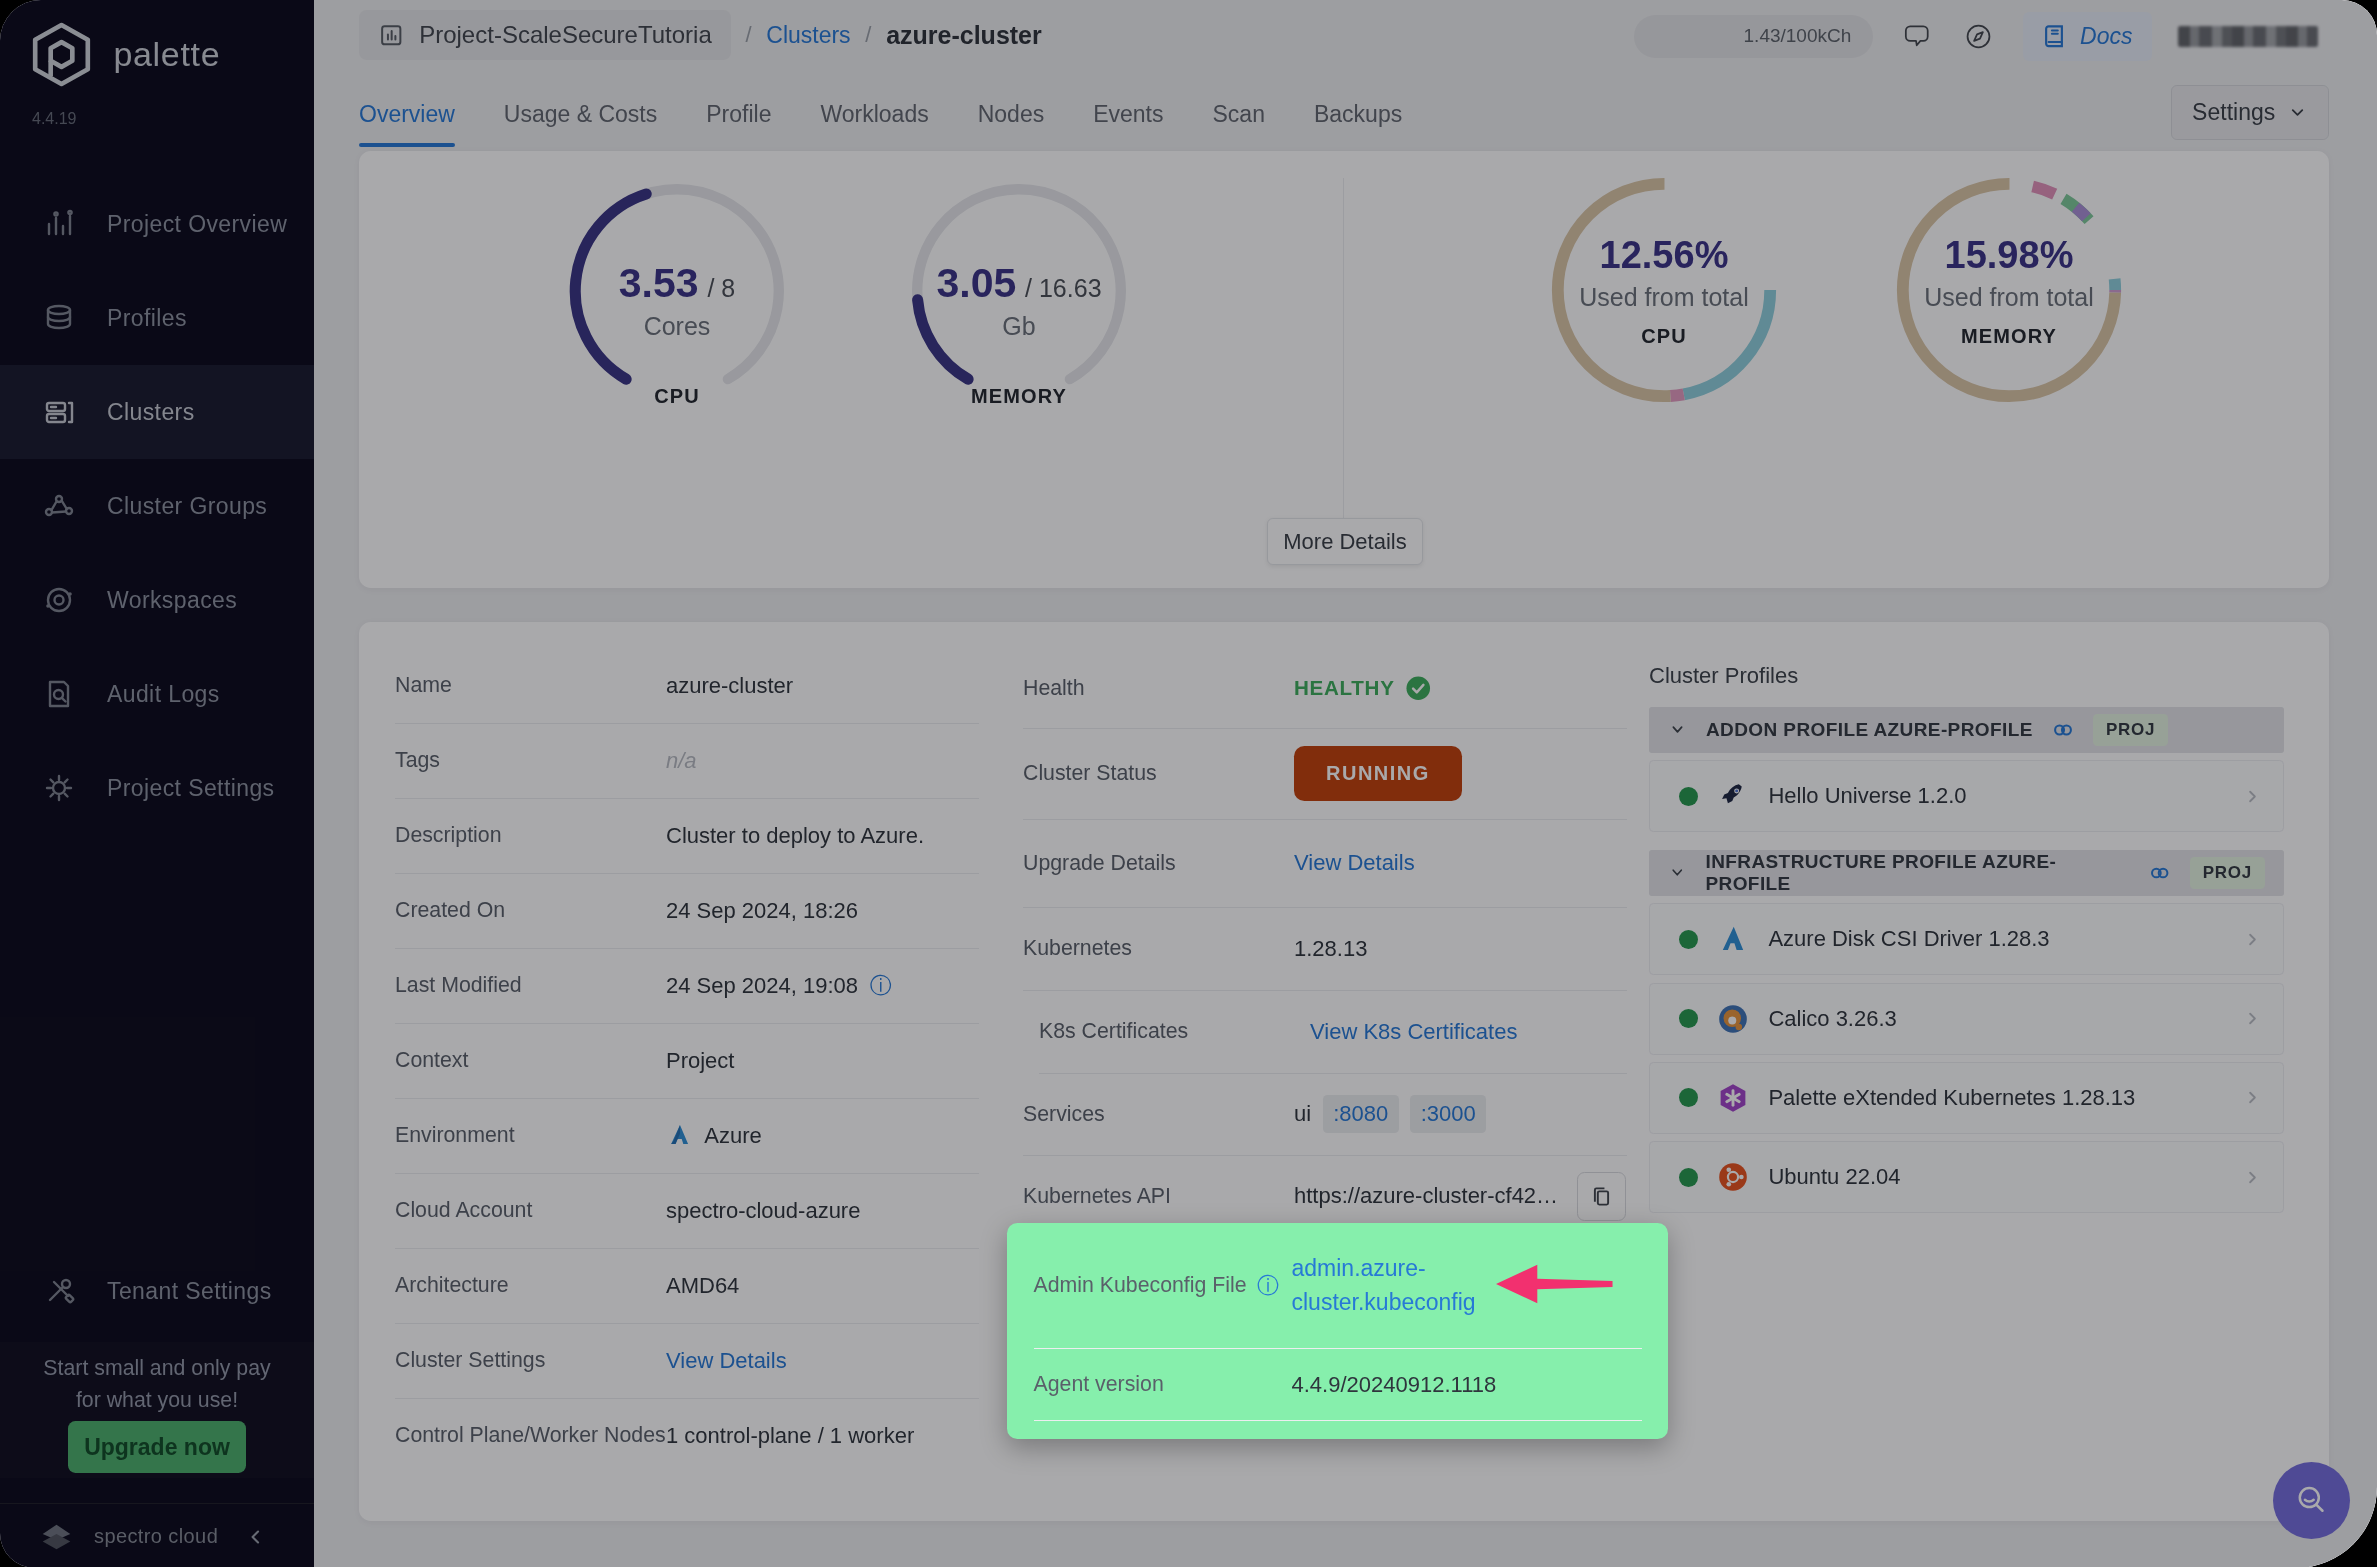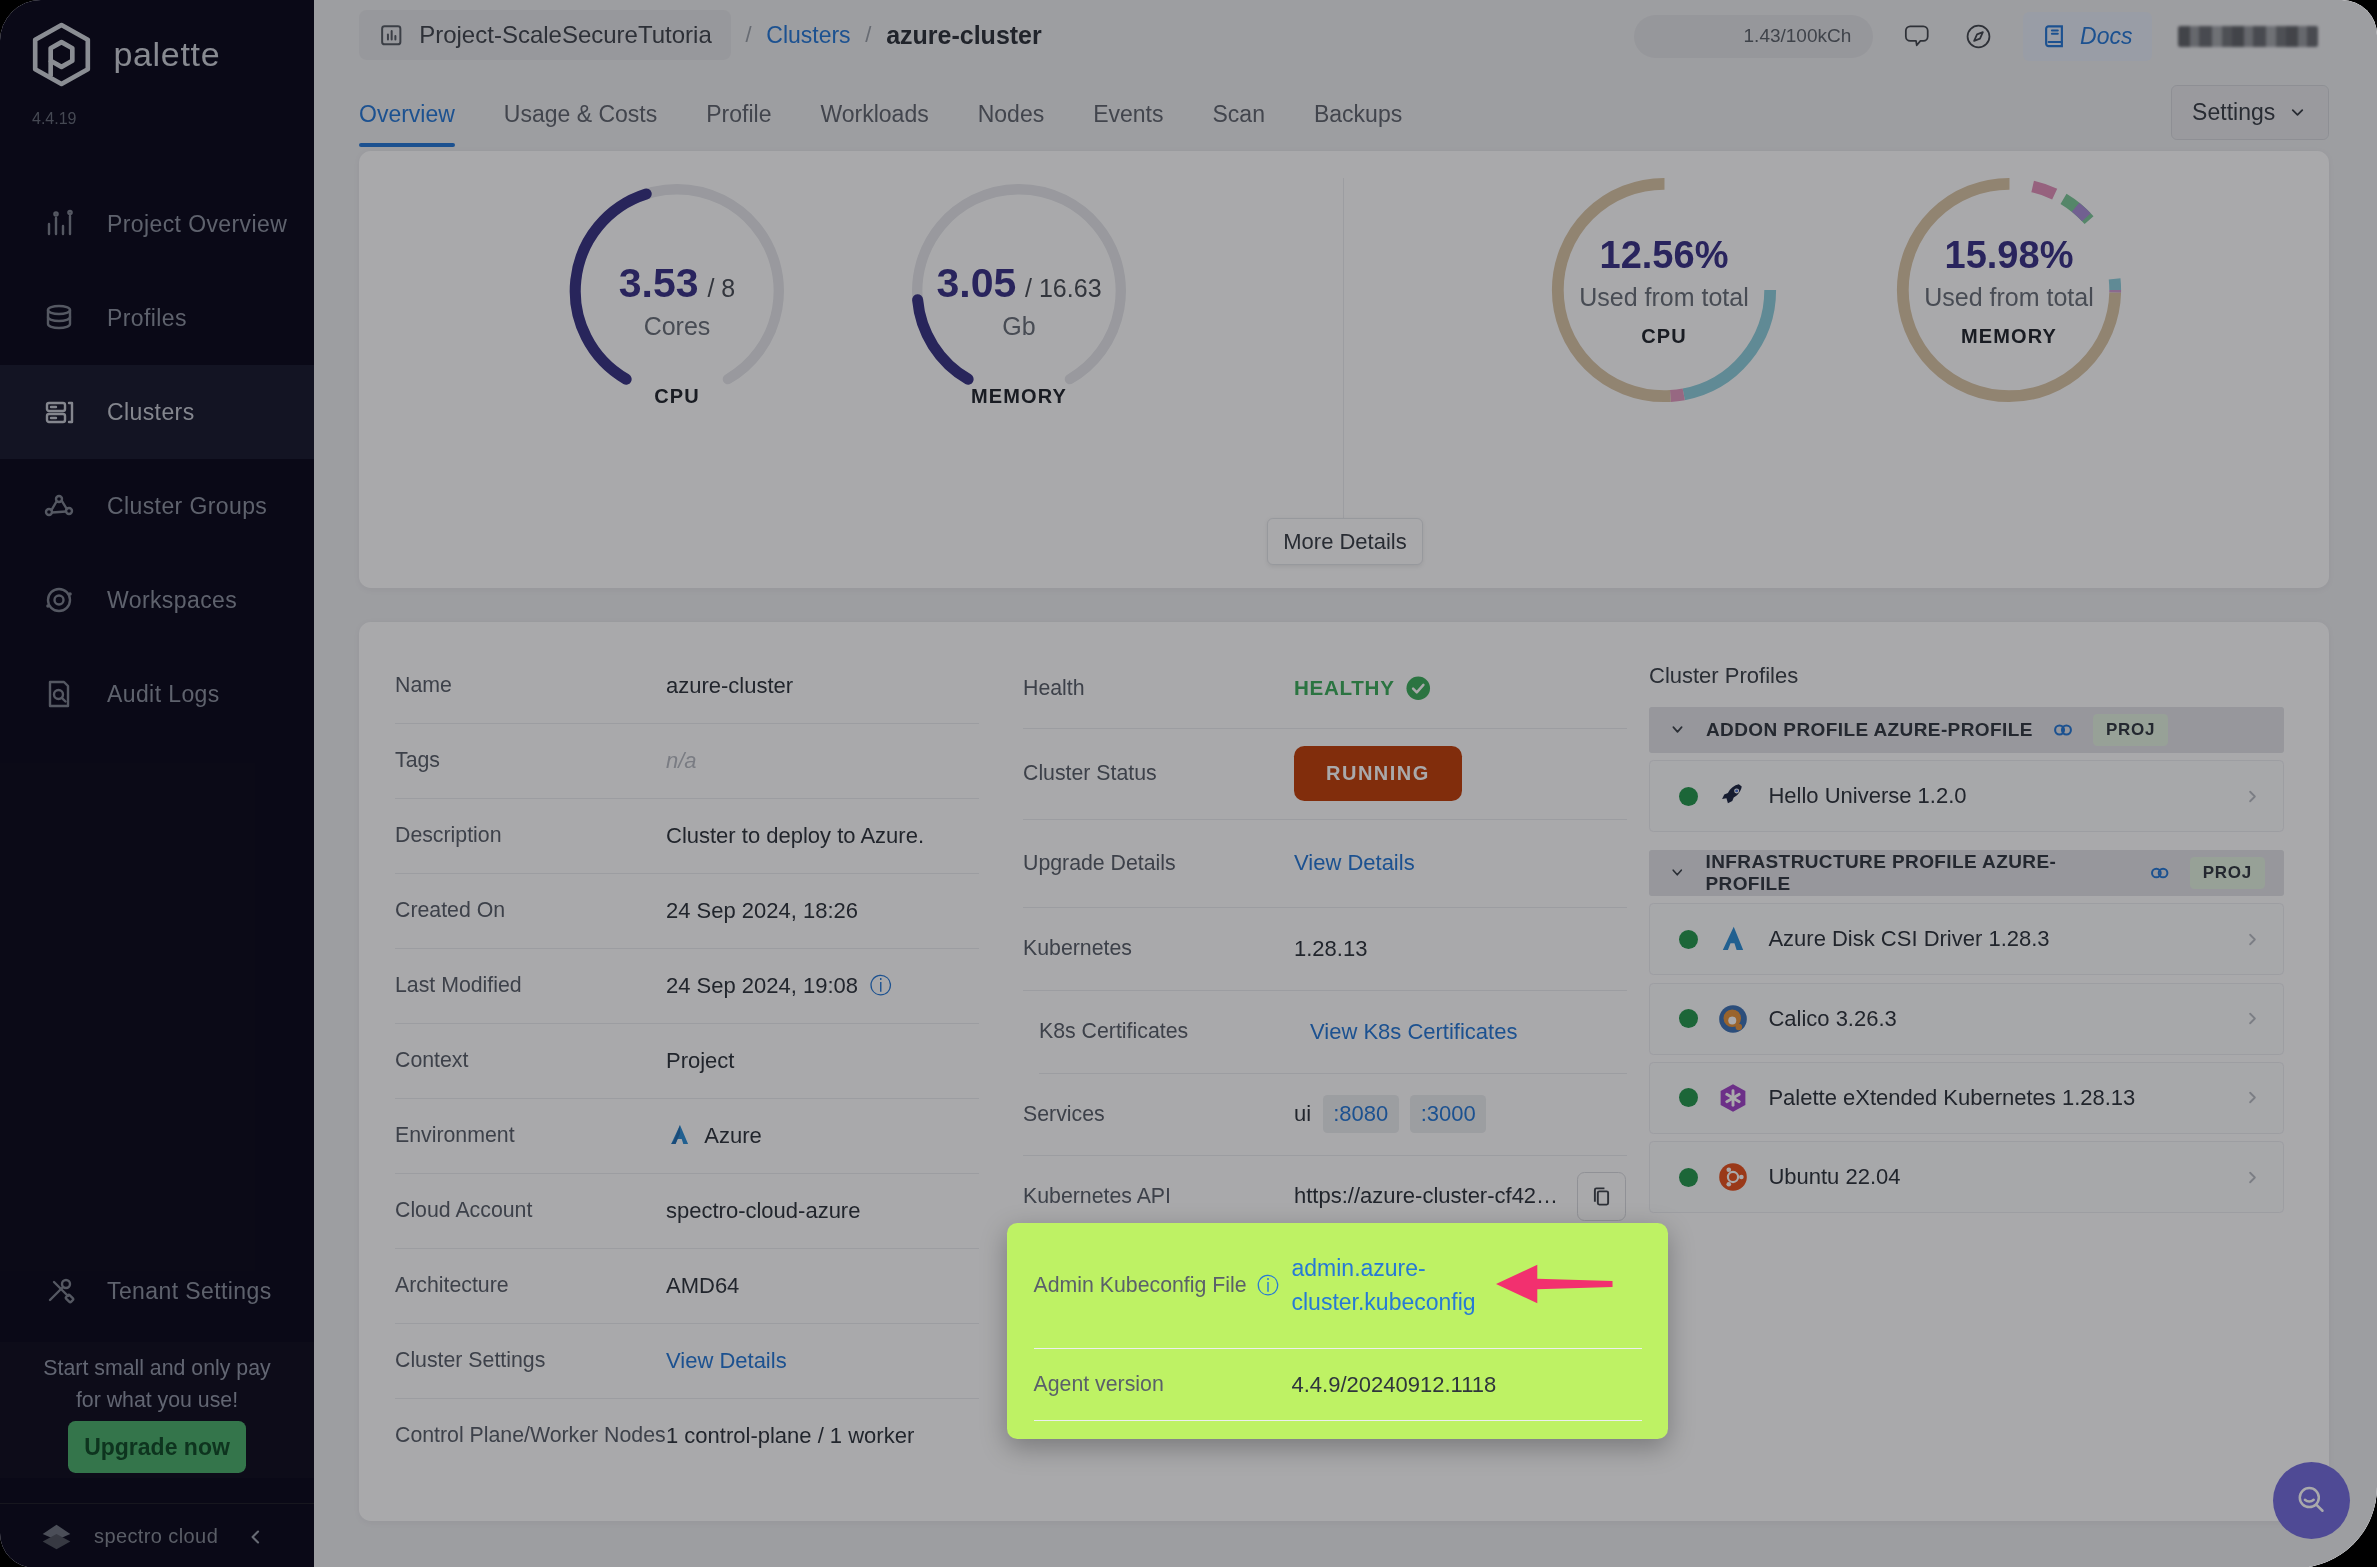"Project Settings" div.nav-item { html: none -> <div> <span> <svg> <circle></circle> <line></line> <line></line> <line></line> <line></line> <line></line> <line></line> <line></line> <line></line> </svg> </span> <span>Project Settings</span> </div> }
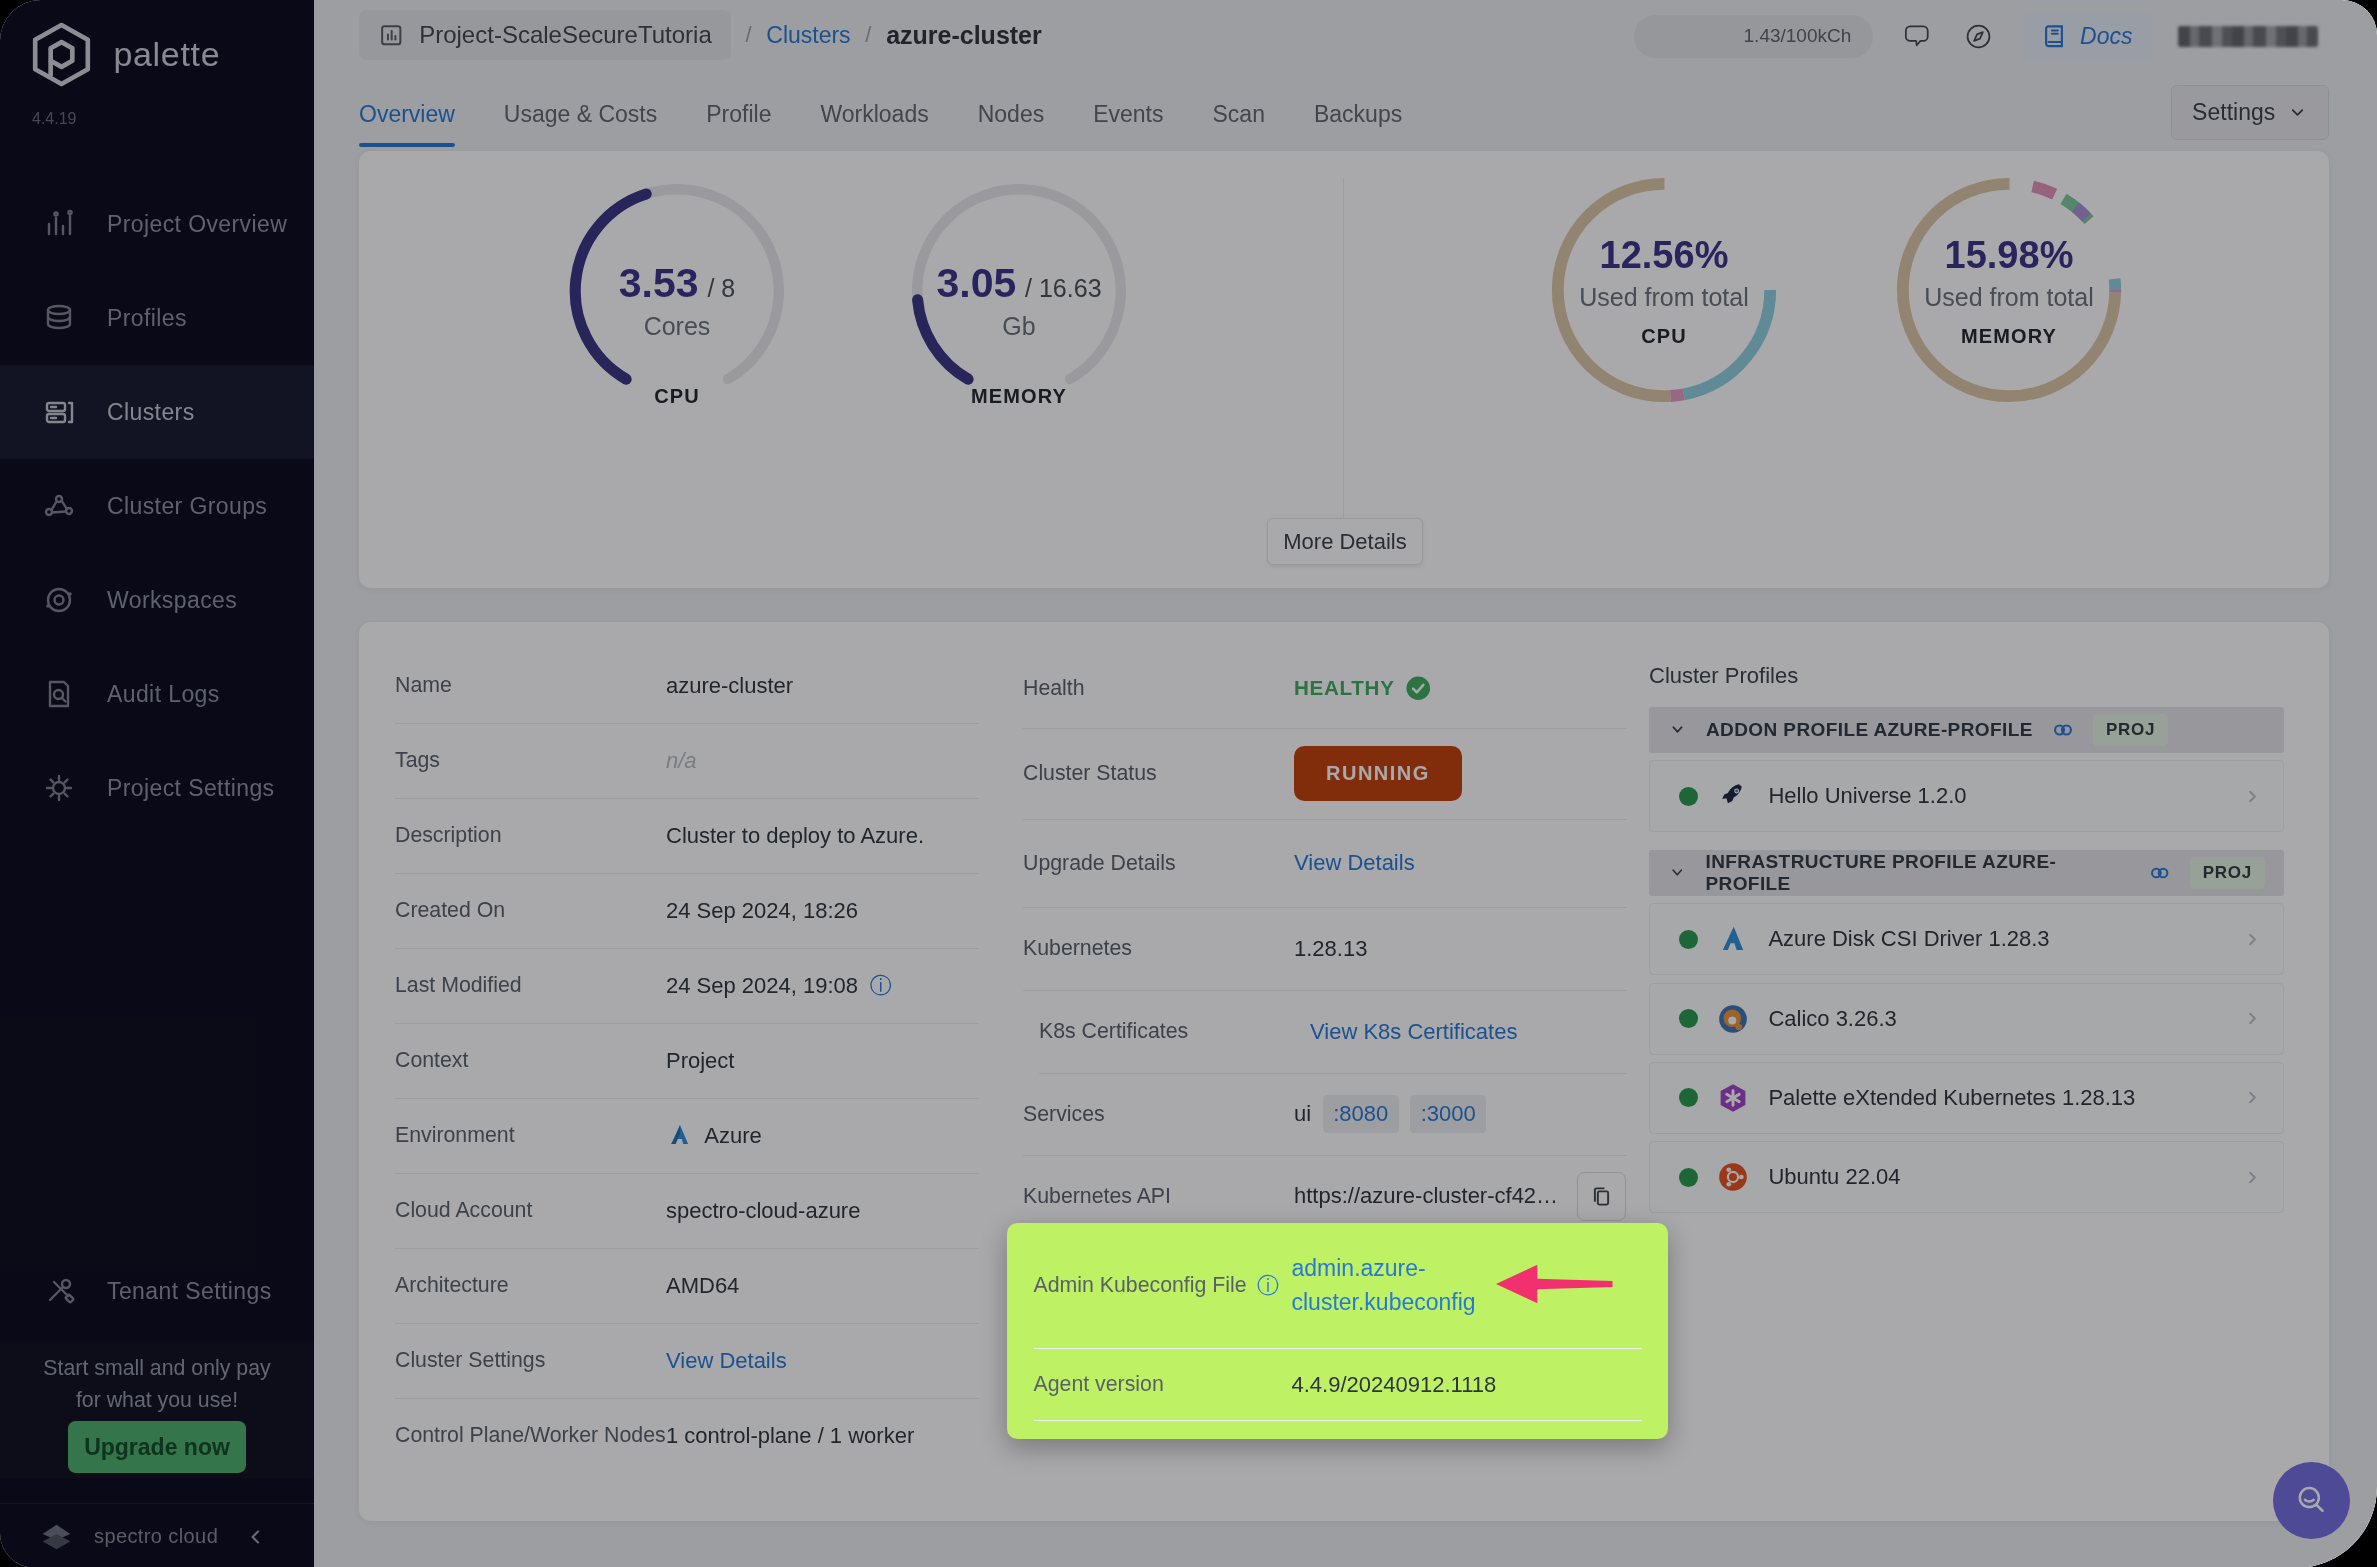"Admin Kubeconfig File" #spotlight { background: #bef264 -> #86efac }
